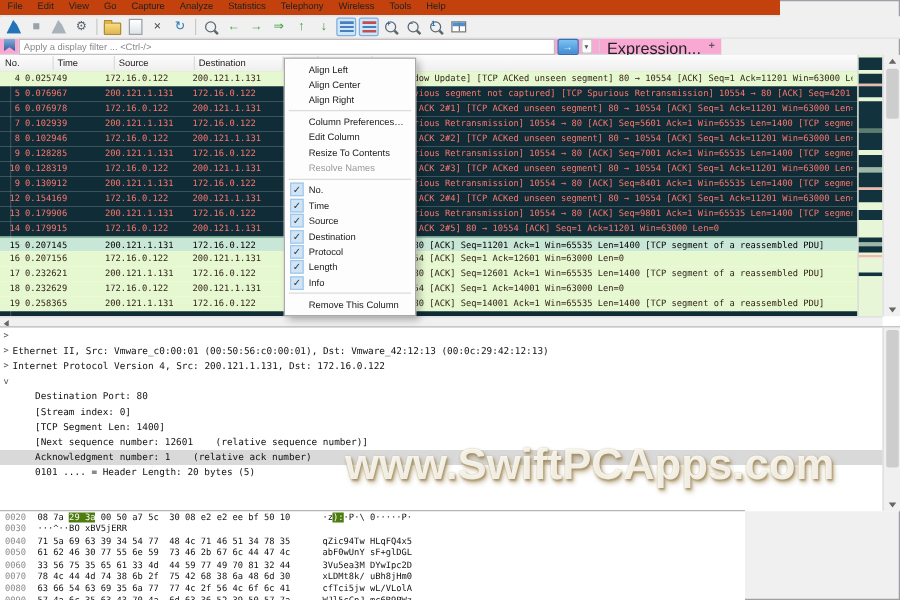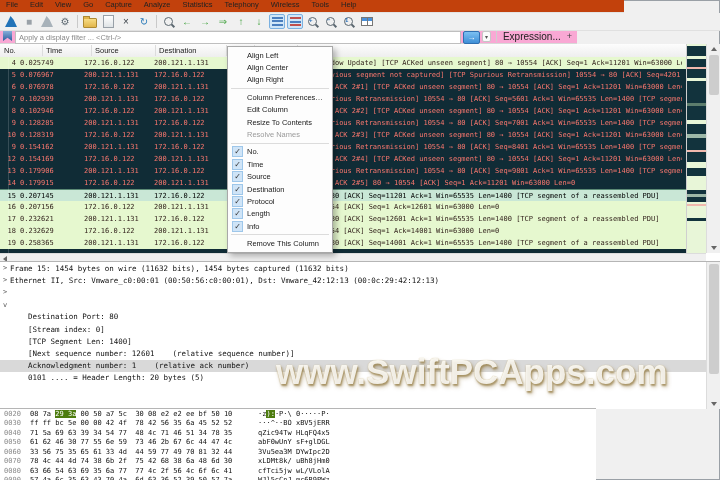"Expression..." #expression { font-size: 10px -> 13px }
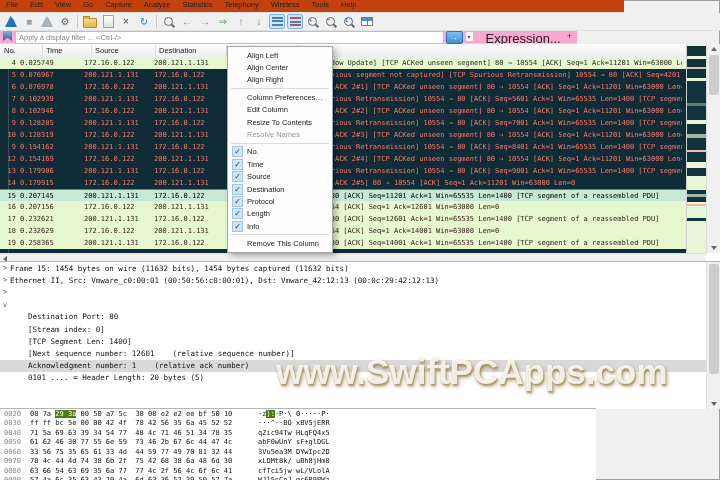"0.154162" span.c-time { text: 0.154162 -> 0.130912 }
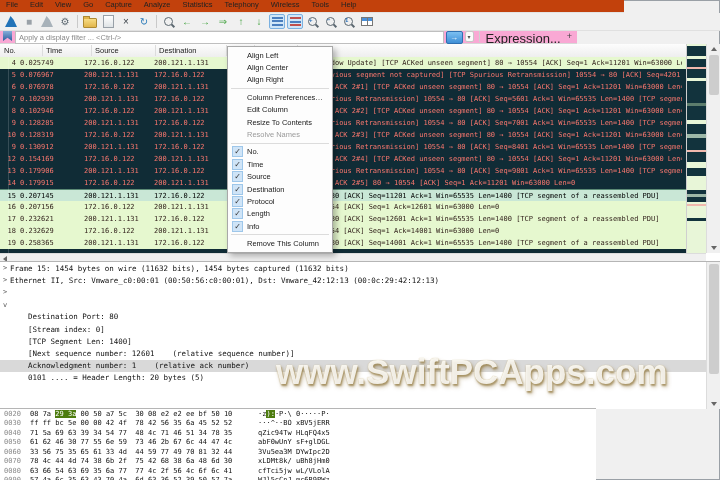"Frame 15: 1454 bytes on" span { html: <span>Frame 15: 1454 bytes on wire (11632 bits), 1454 bytes captured (11632 bits)</span> -> none }
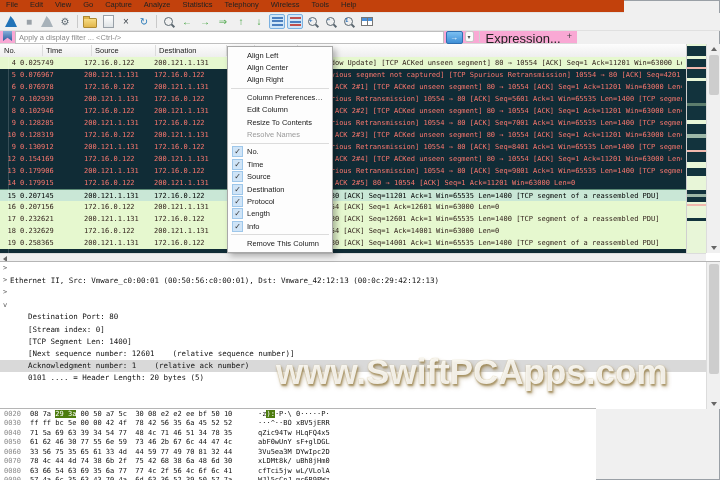"Internet Protocol Version 4, Src:" span { html: none -> <span>Internet Protocol Version 4, Src: 200.121.1.131, Dst: 172.16.0.122</span> }
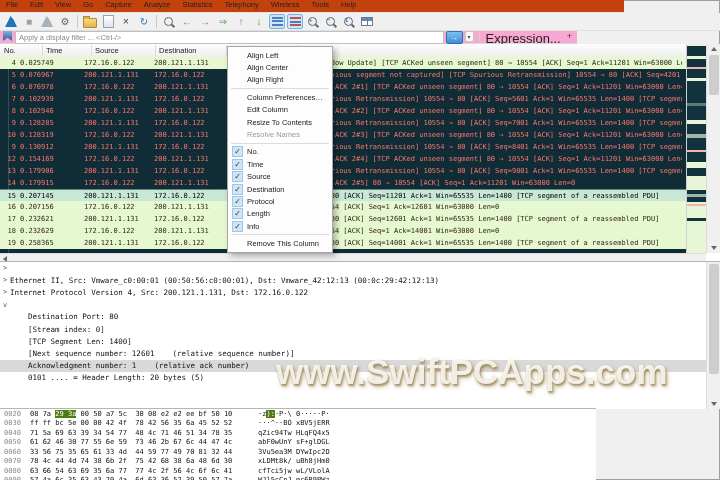"ff ff bc 5e 00" span.hex { html: <span>ff ff bc 5e 00 00 42 4f 78 42 56 35 6a 45 52 52</span> -> none }
